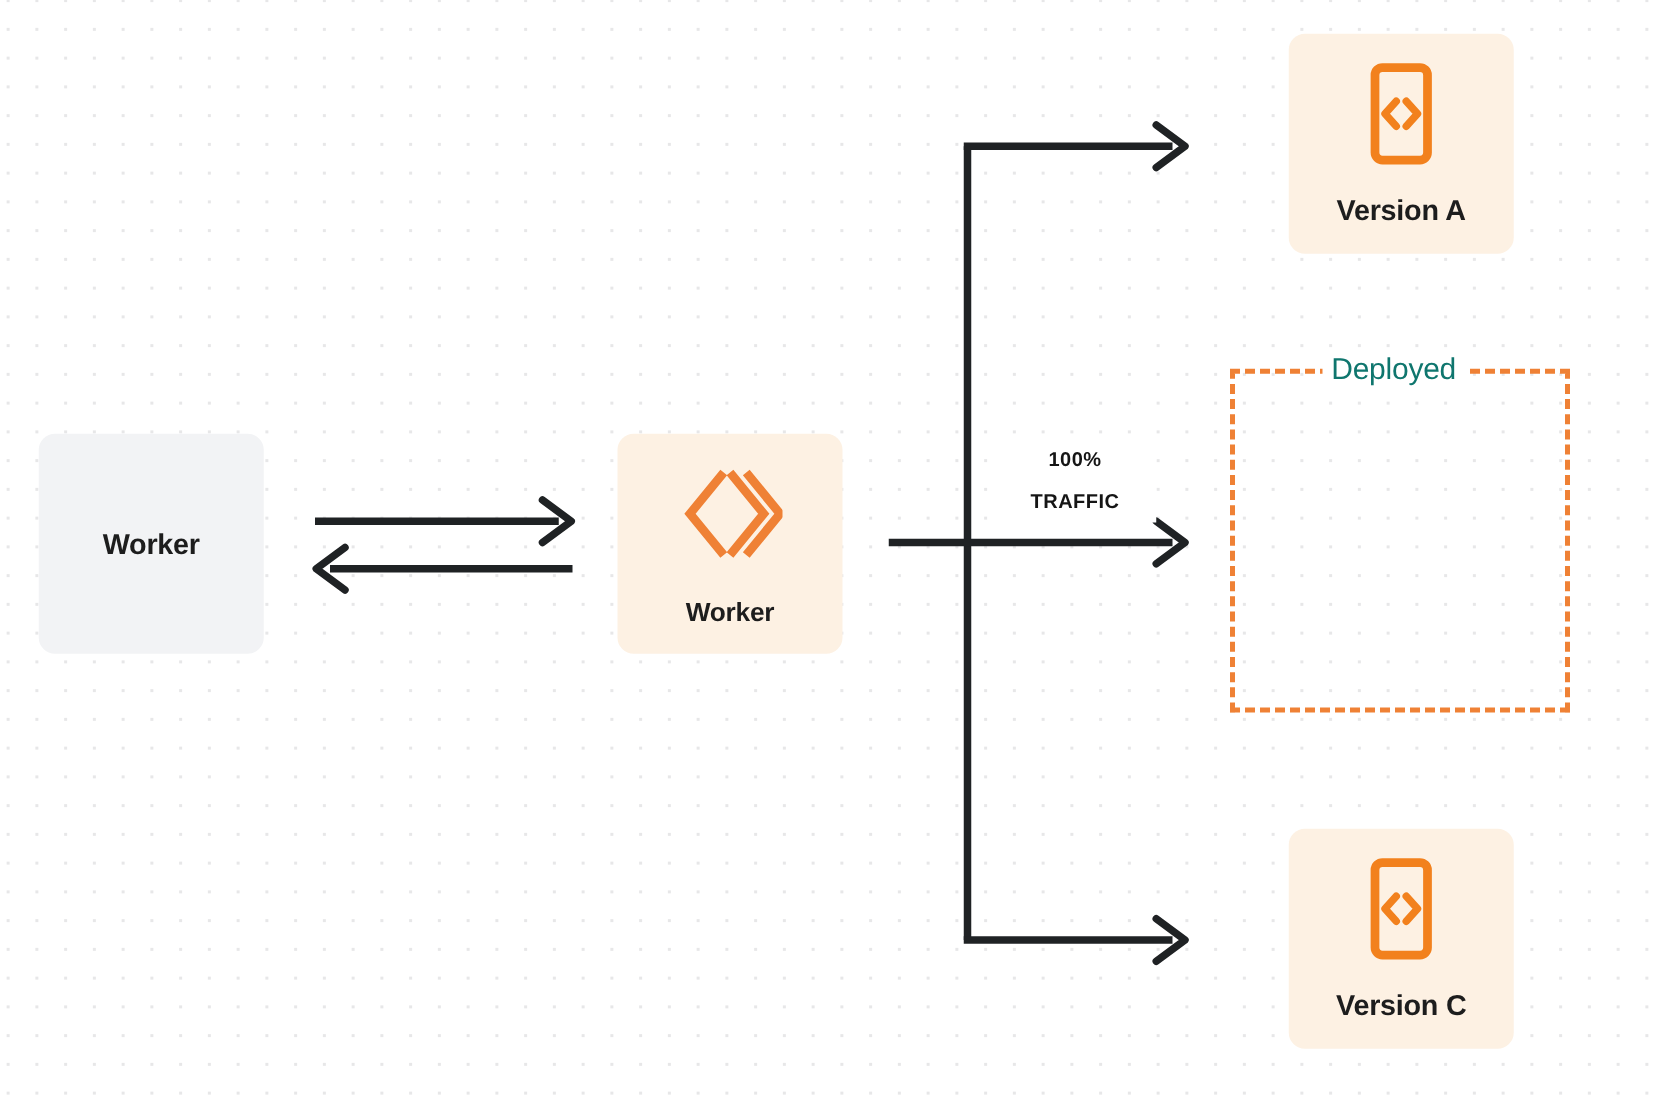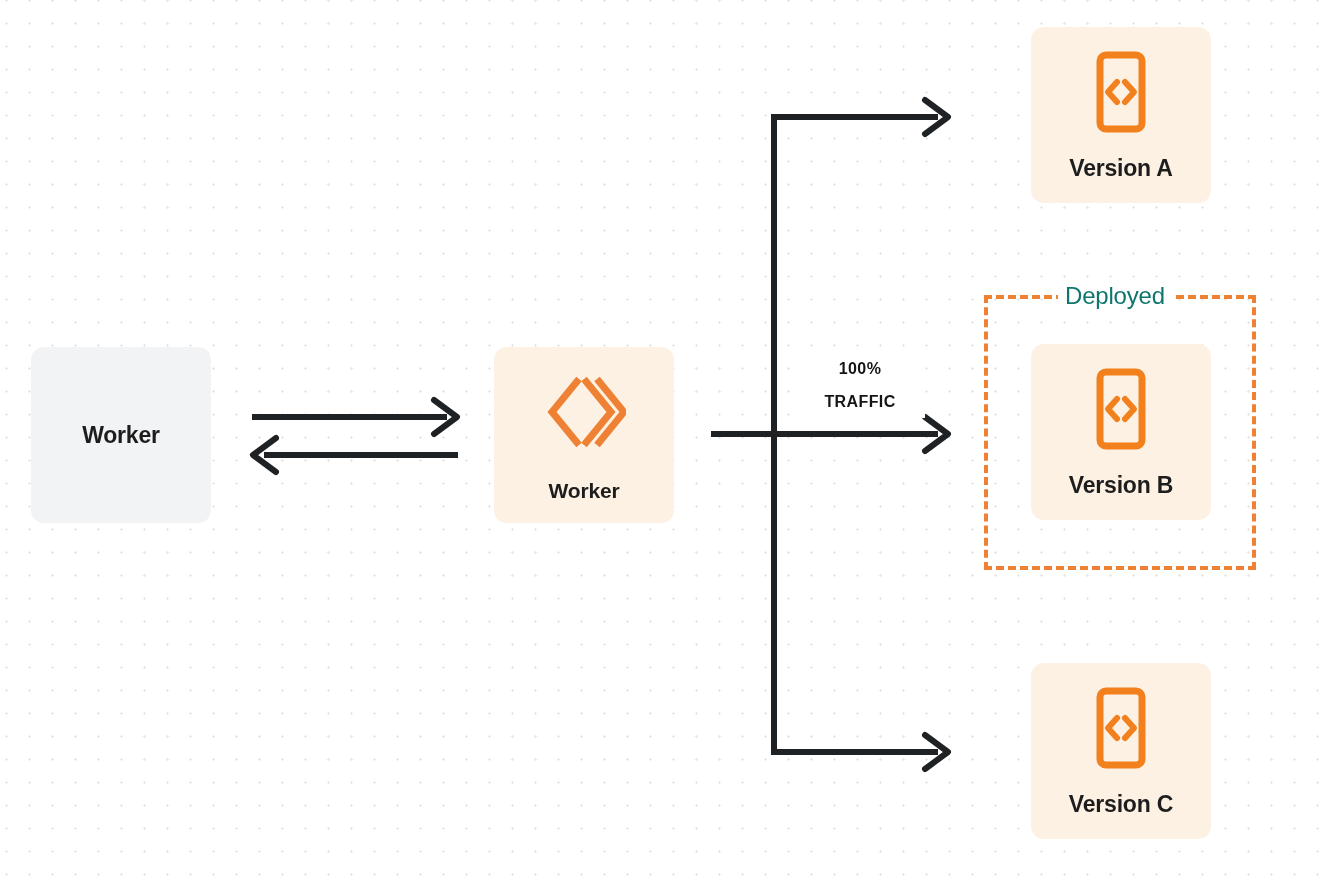"Version B" div.node { html: <div> <span> <svg> <rect></rect> <polyline></polyline> <polyline></polyline> </svg> </span> <span>Version B</span> </div> -> none }
